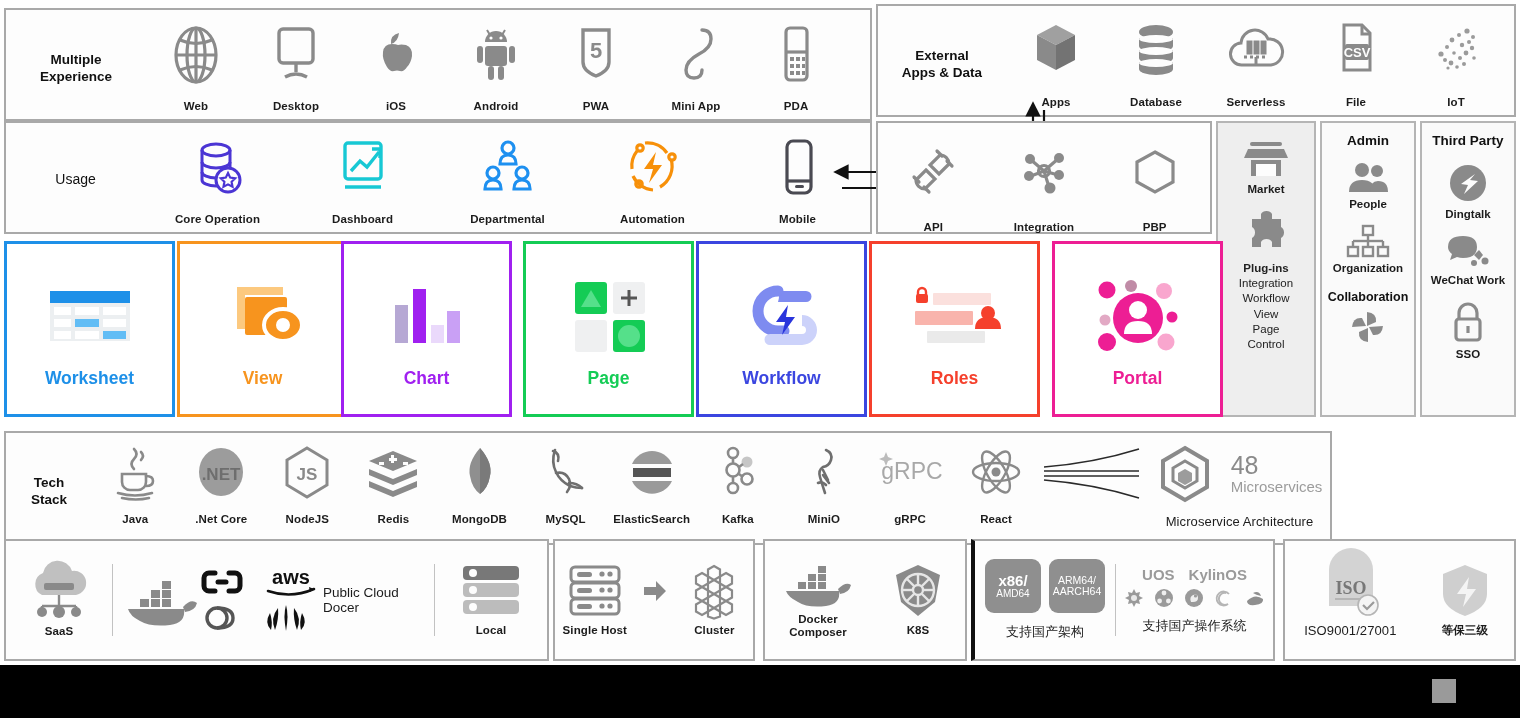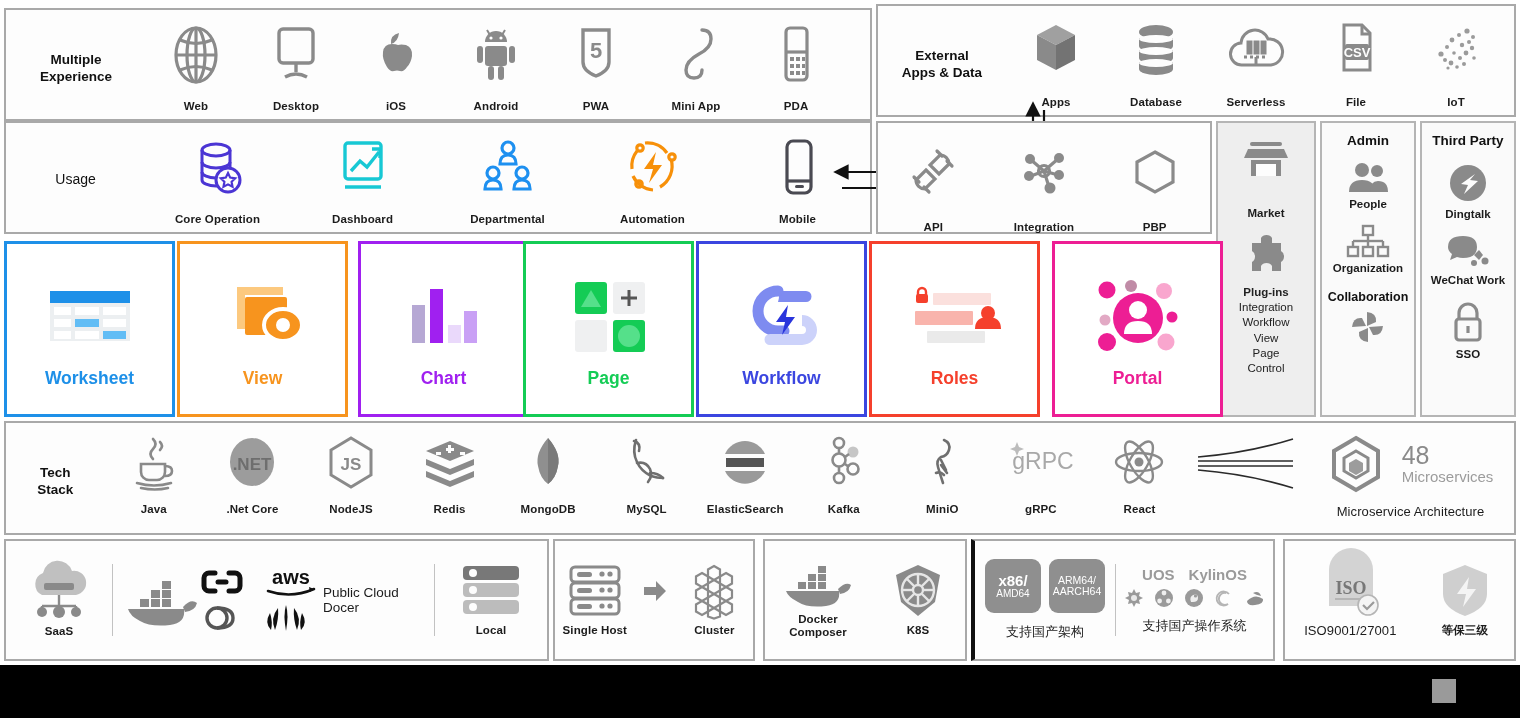"Market" div.sideItem { gap: 24px -> none }
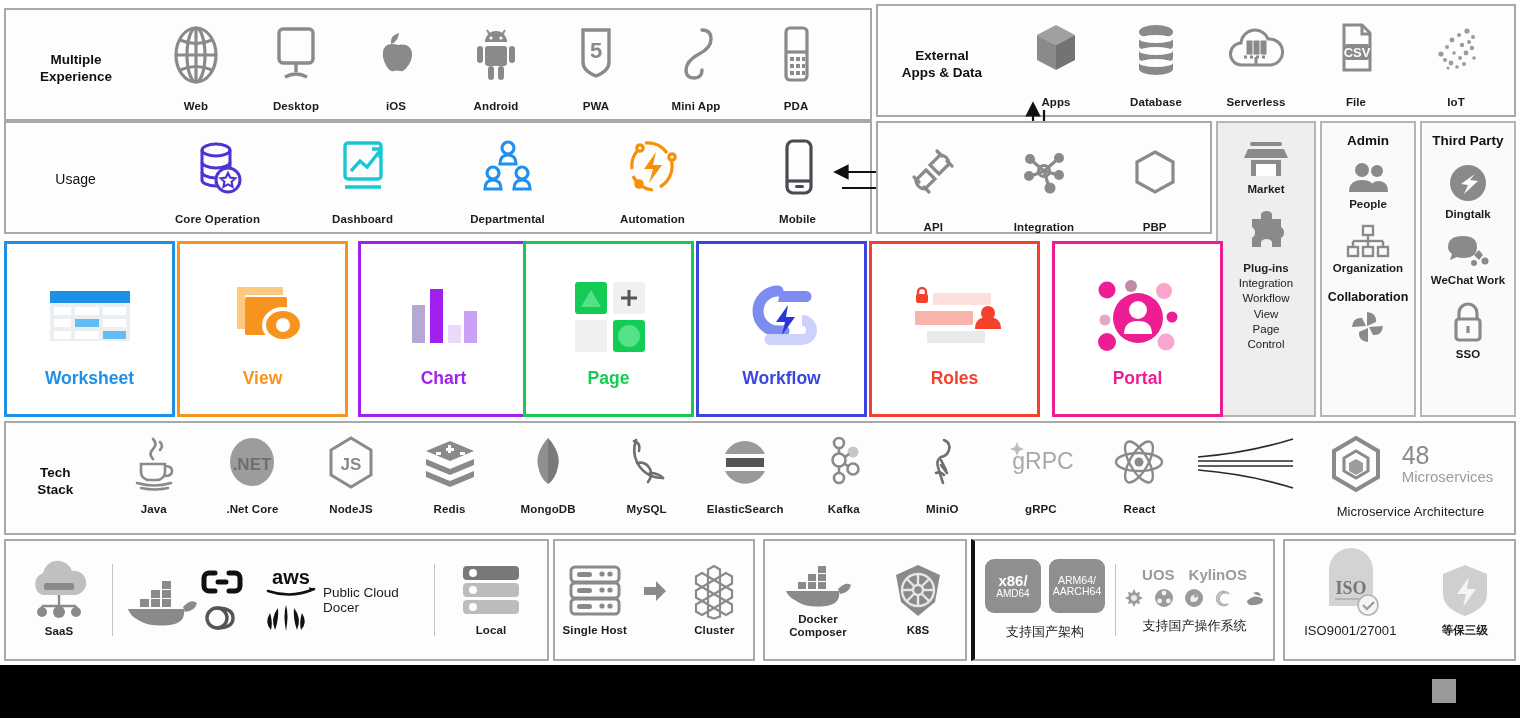"Chart" div.card { left: 358px -> 341px }
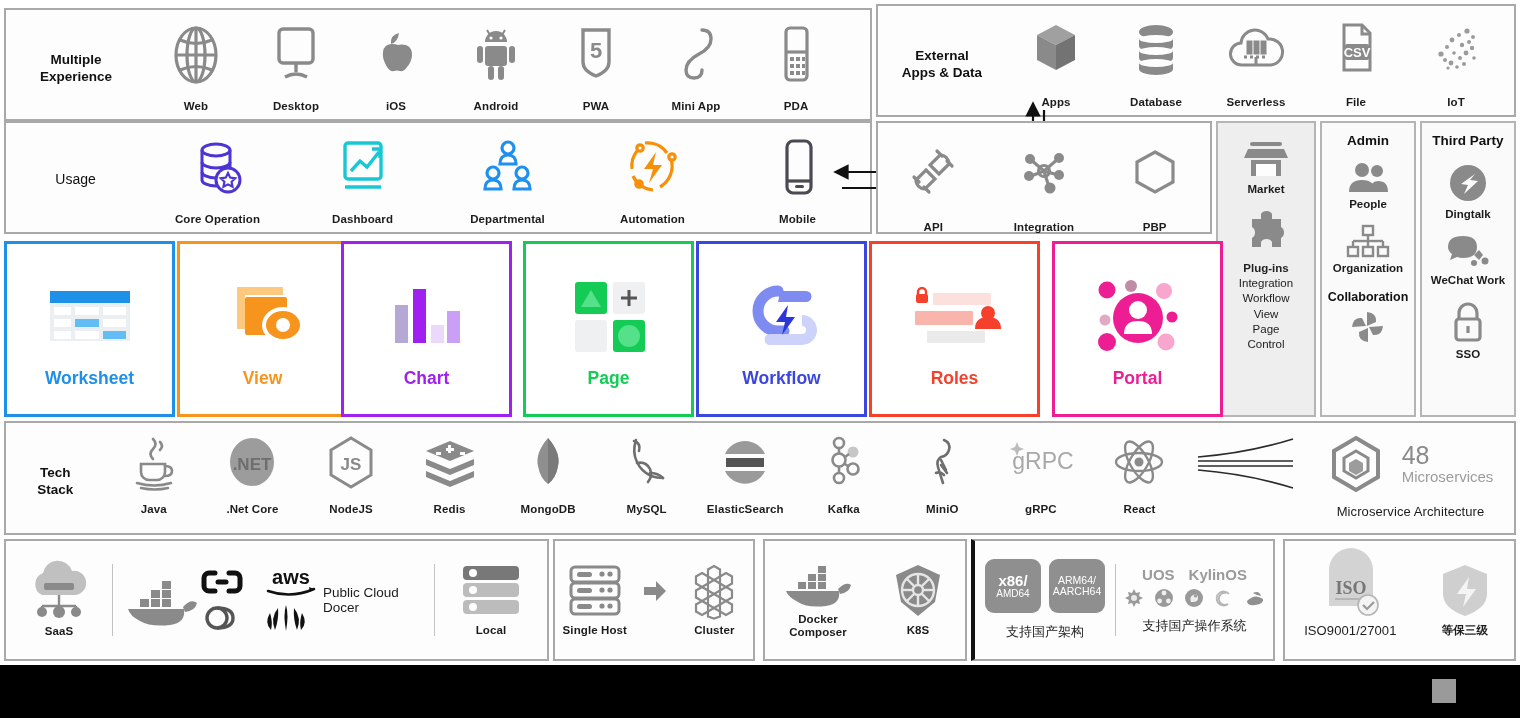"Tech" #rTech { top: 421px -> 431px; width: 1512px -> 1328px }
